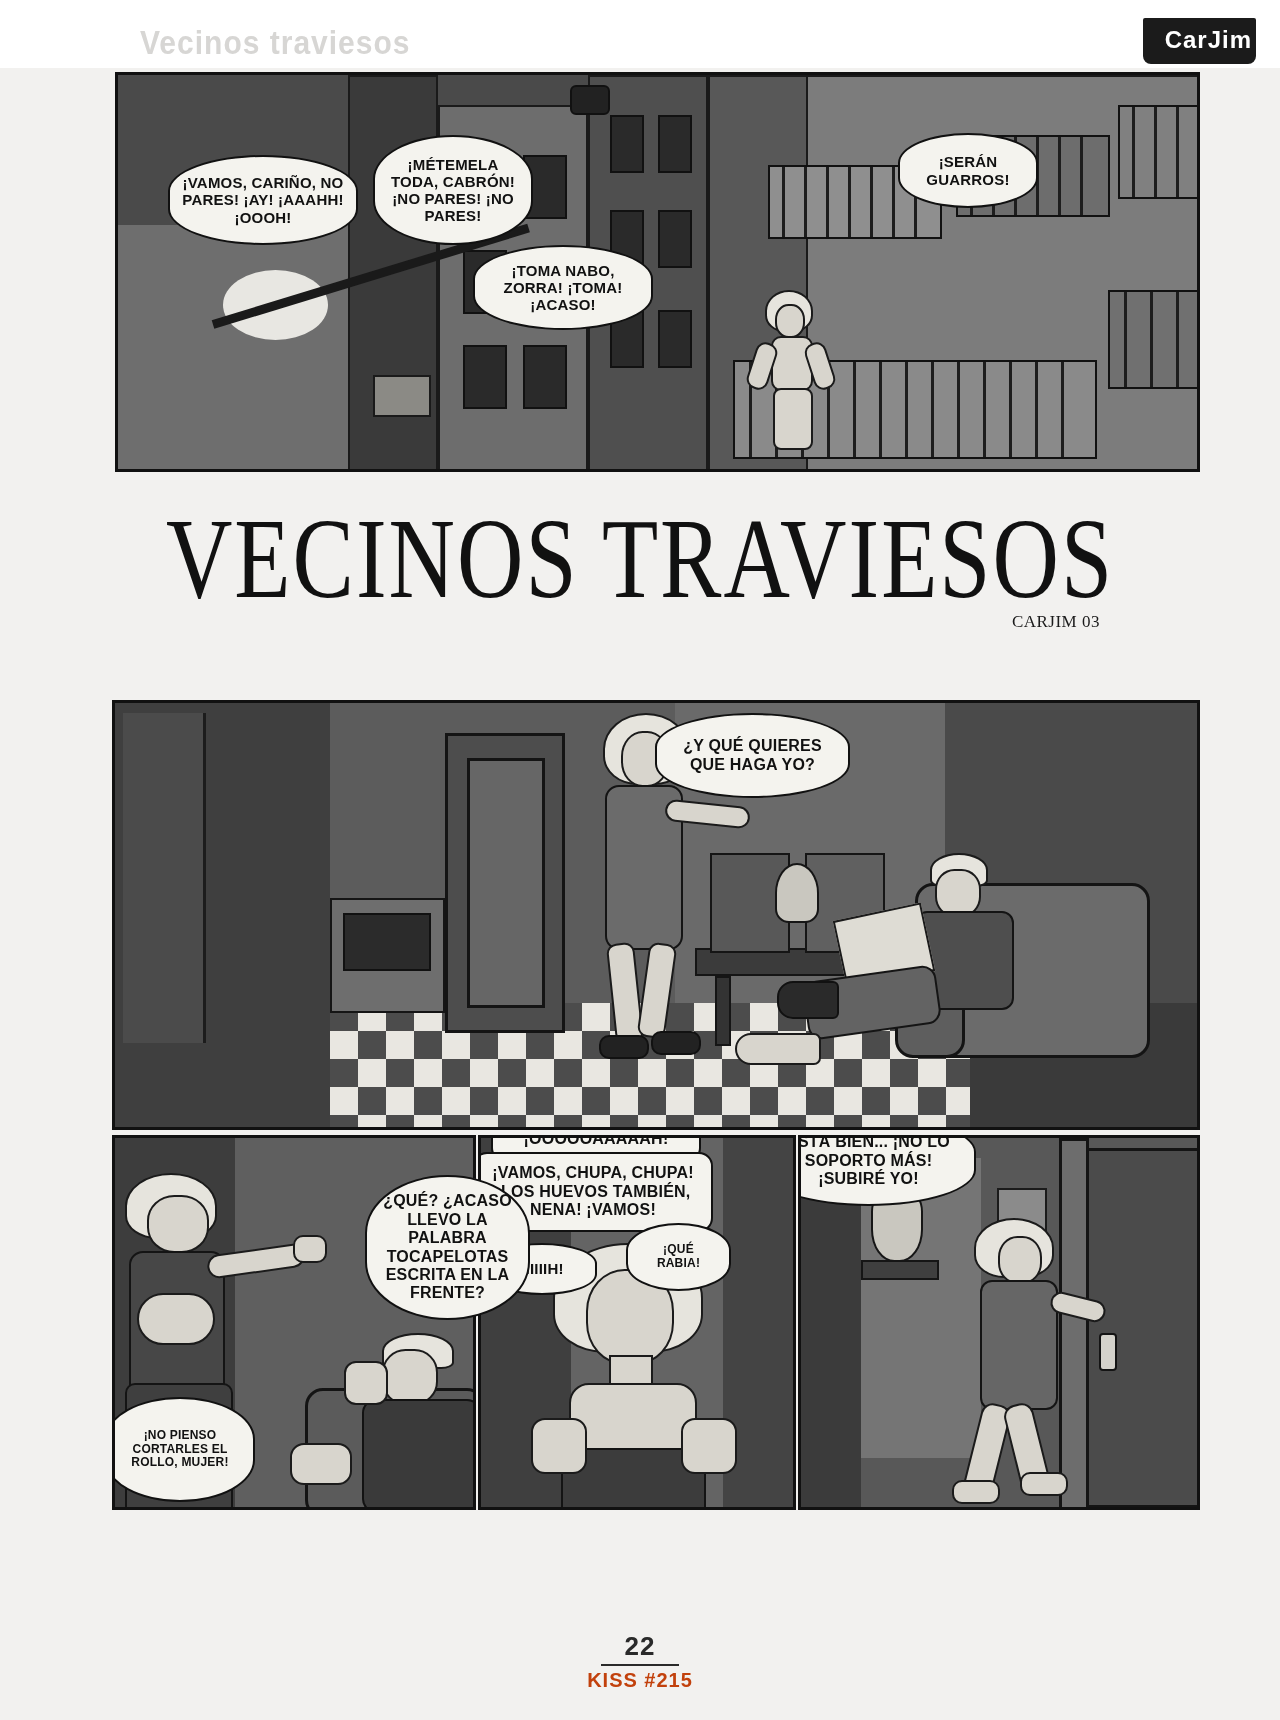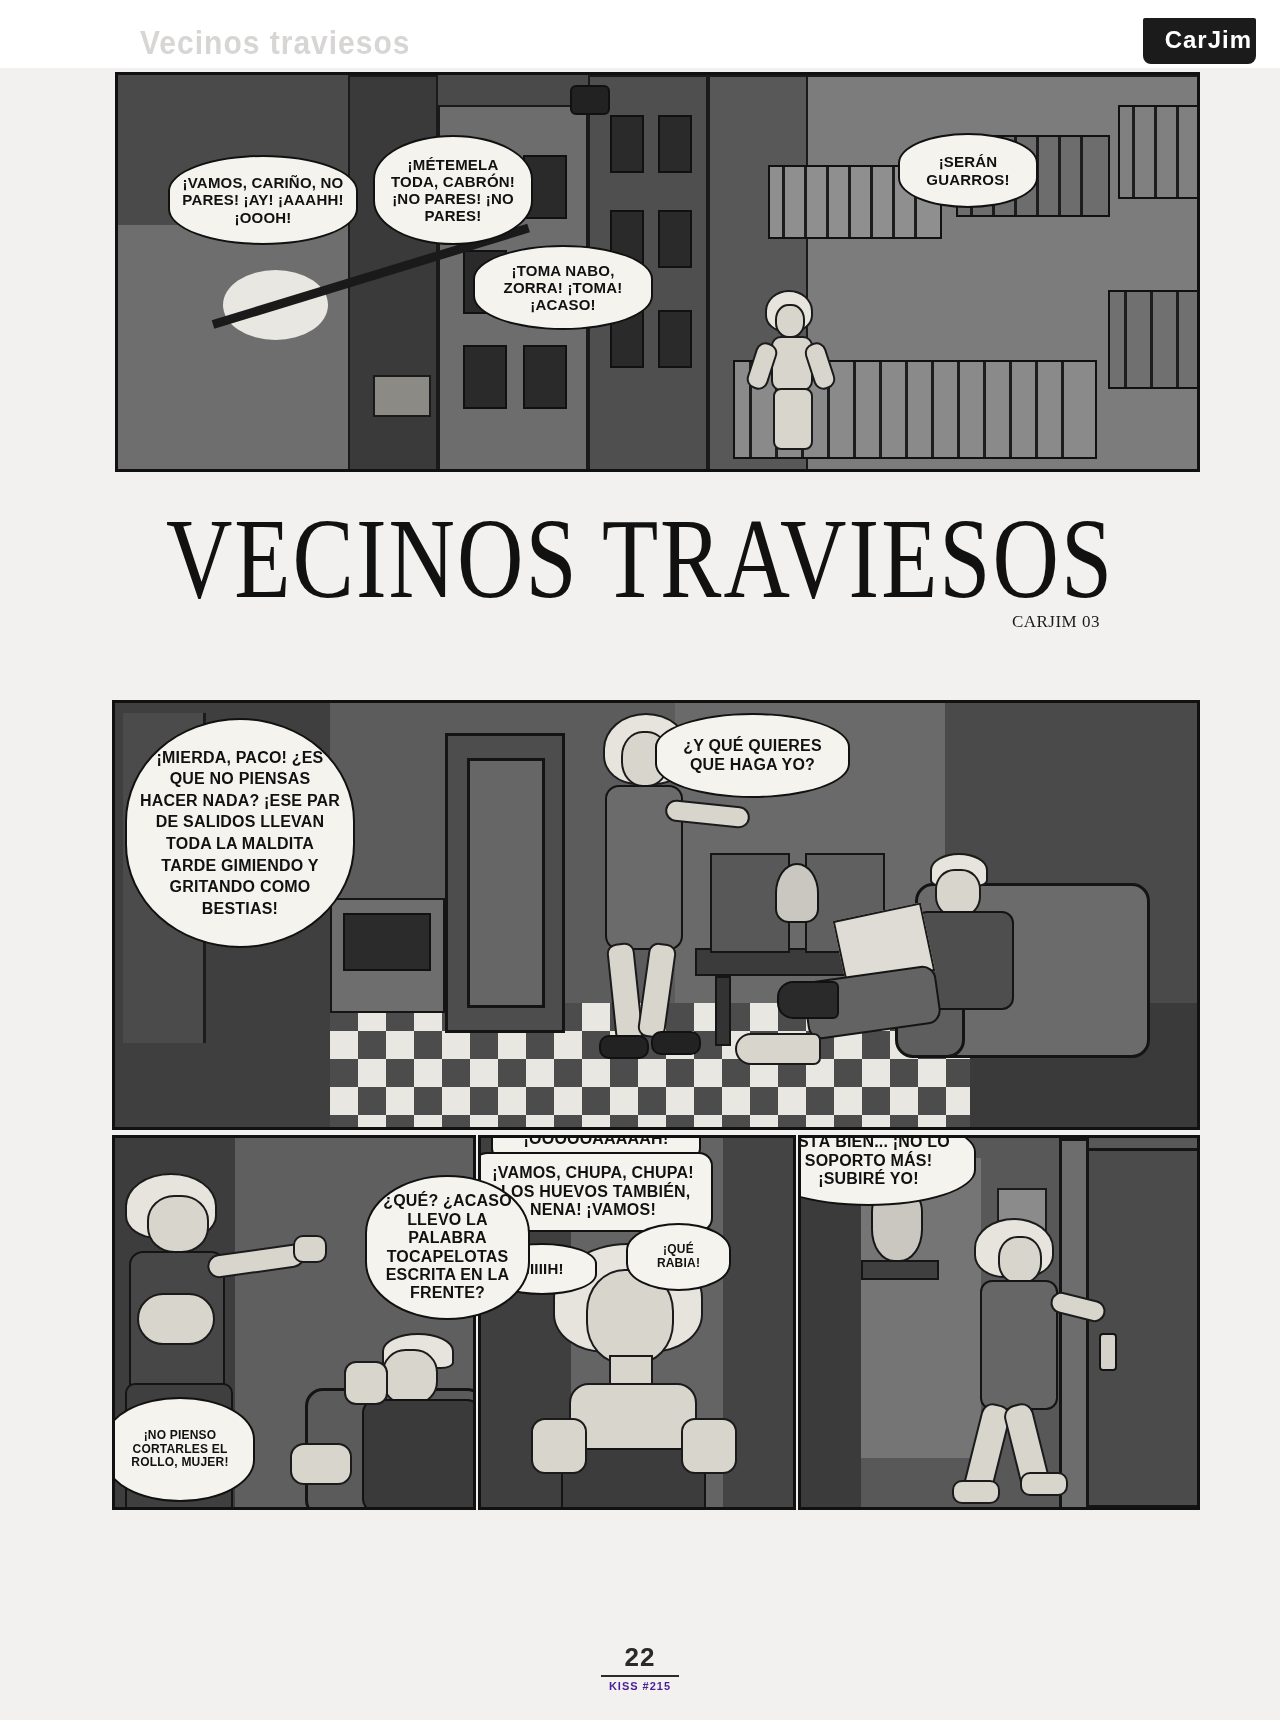"¡MIERDA, PACO! ¿ES QUE NO" div.balloon { html: <div> <span>¡MIERDA, PACO! ¿ES QUE NO PIENSAS HACER NADA? ¡ESE PAR DE SALIDOS LLEVAN TODA LA MALDITA TARDE GIMIENDO Y GRITANDO COMO BESTIAS!</span> </div> -> none }
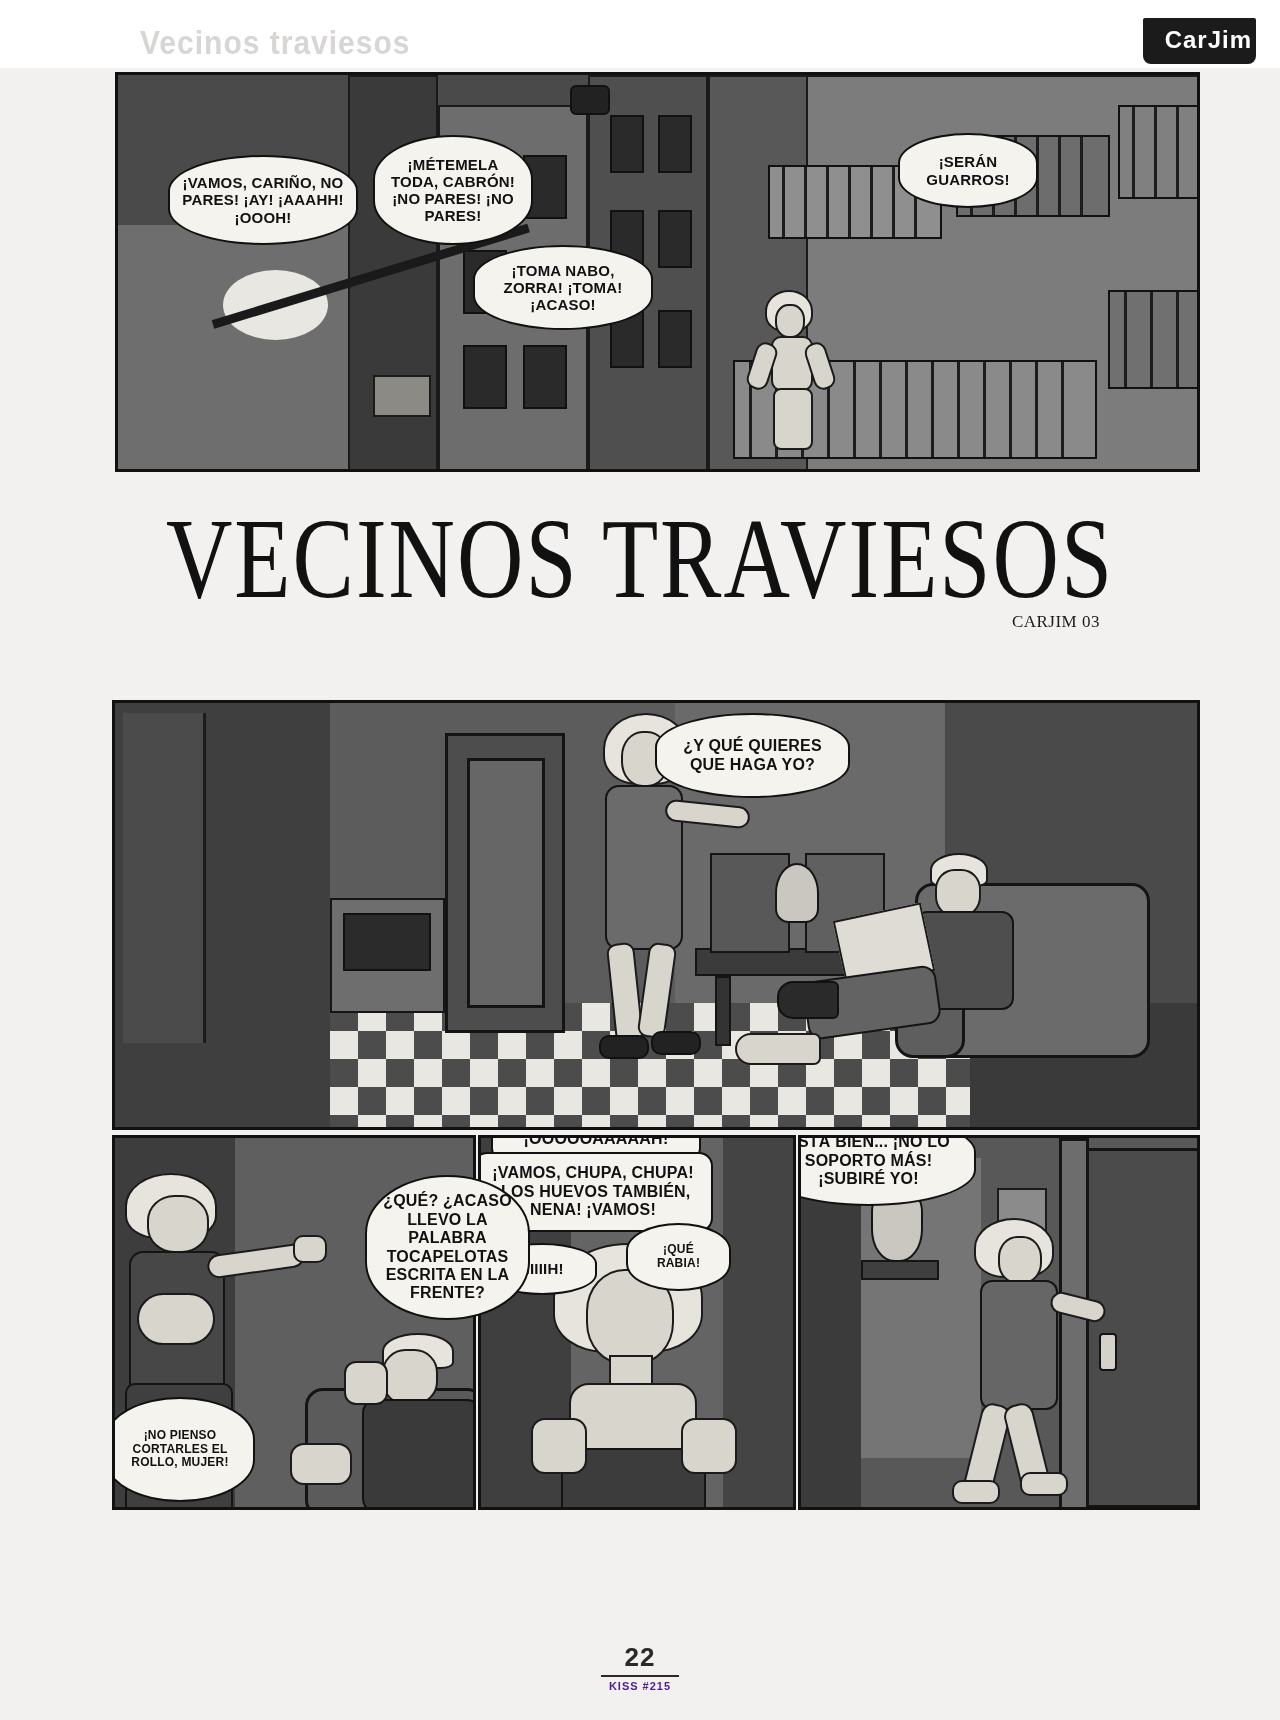"KISS #215" .issue { color: #4c1d95 -> #c2410c; font-size: 11px -> 20px }
